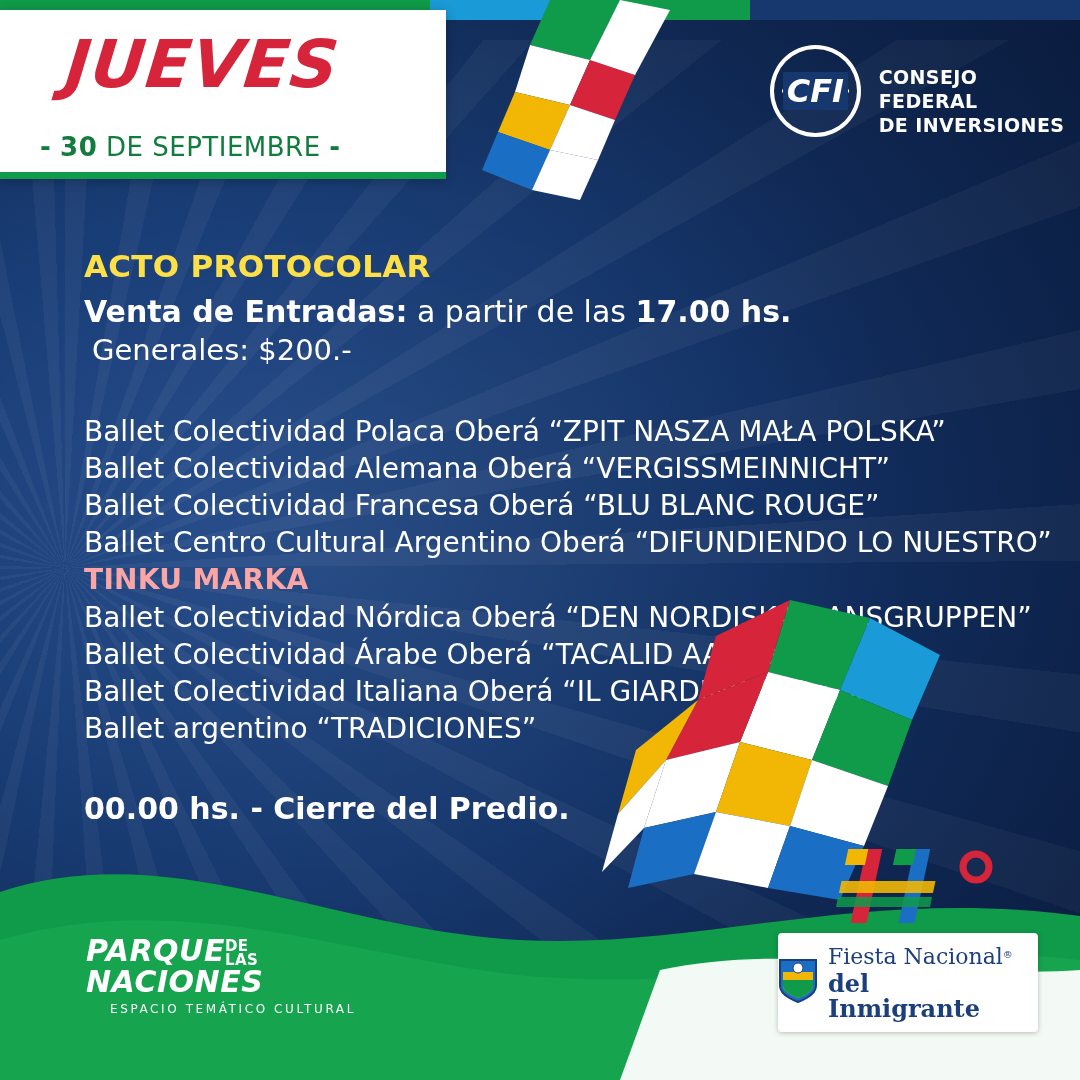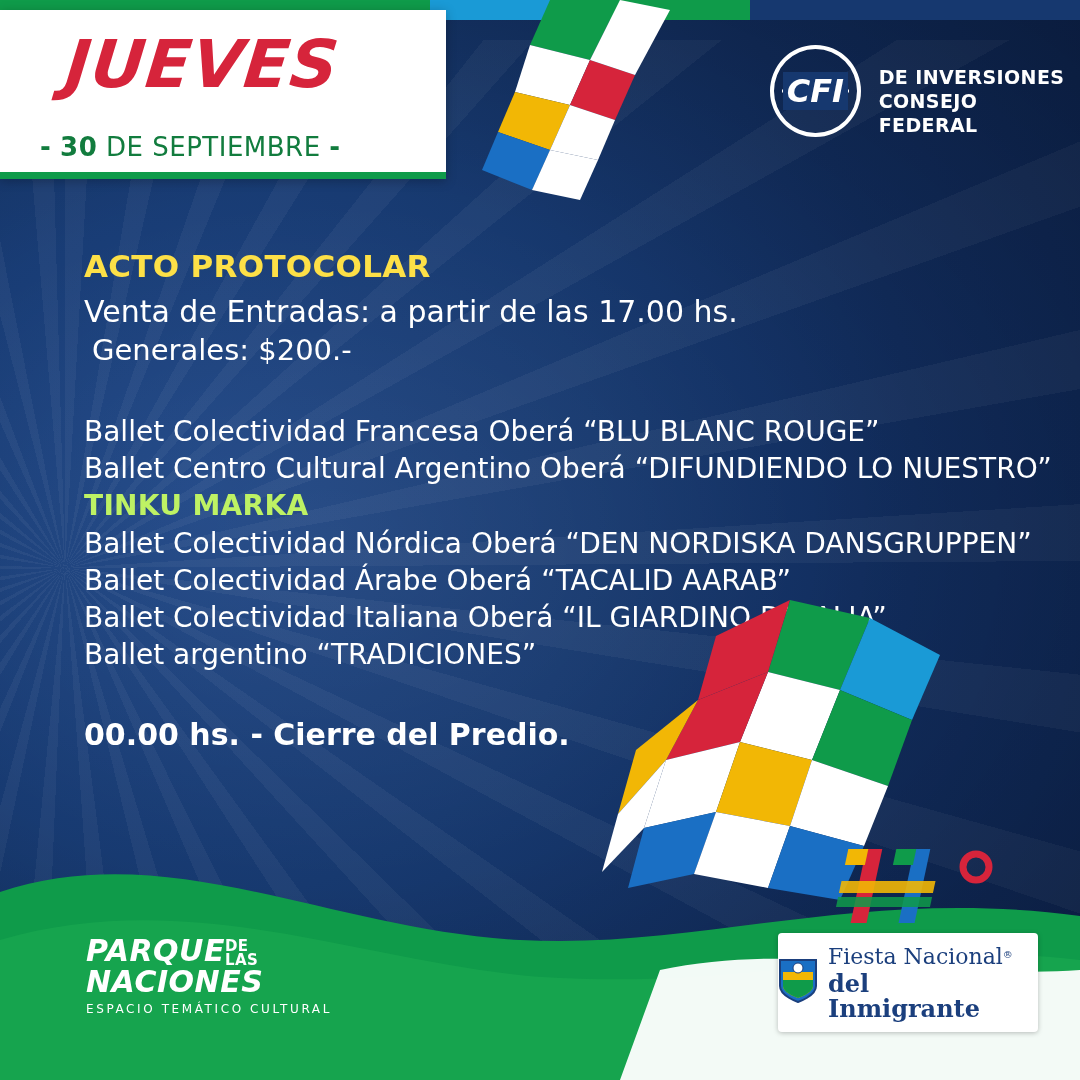"DE INVERSIONES" div { order: before "CONSEJO FEDERAL" -> after "CONSEJO FEDERAL" }
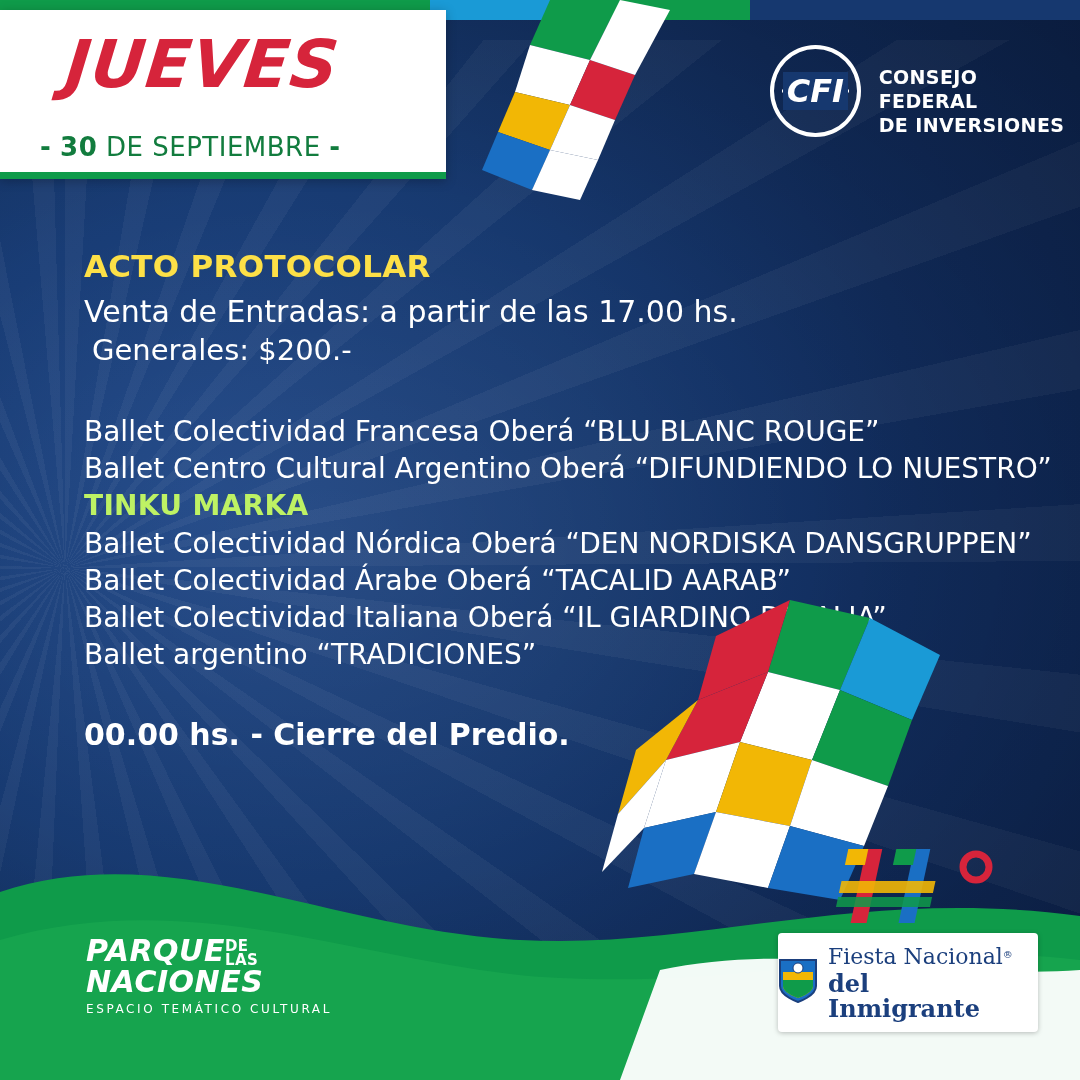"Venta de Entradas:" .sale-line b { font-weight: normal -> bold }
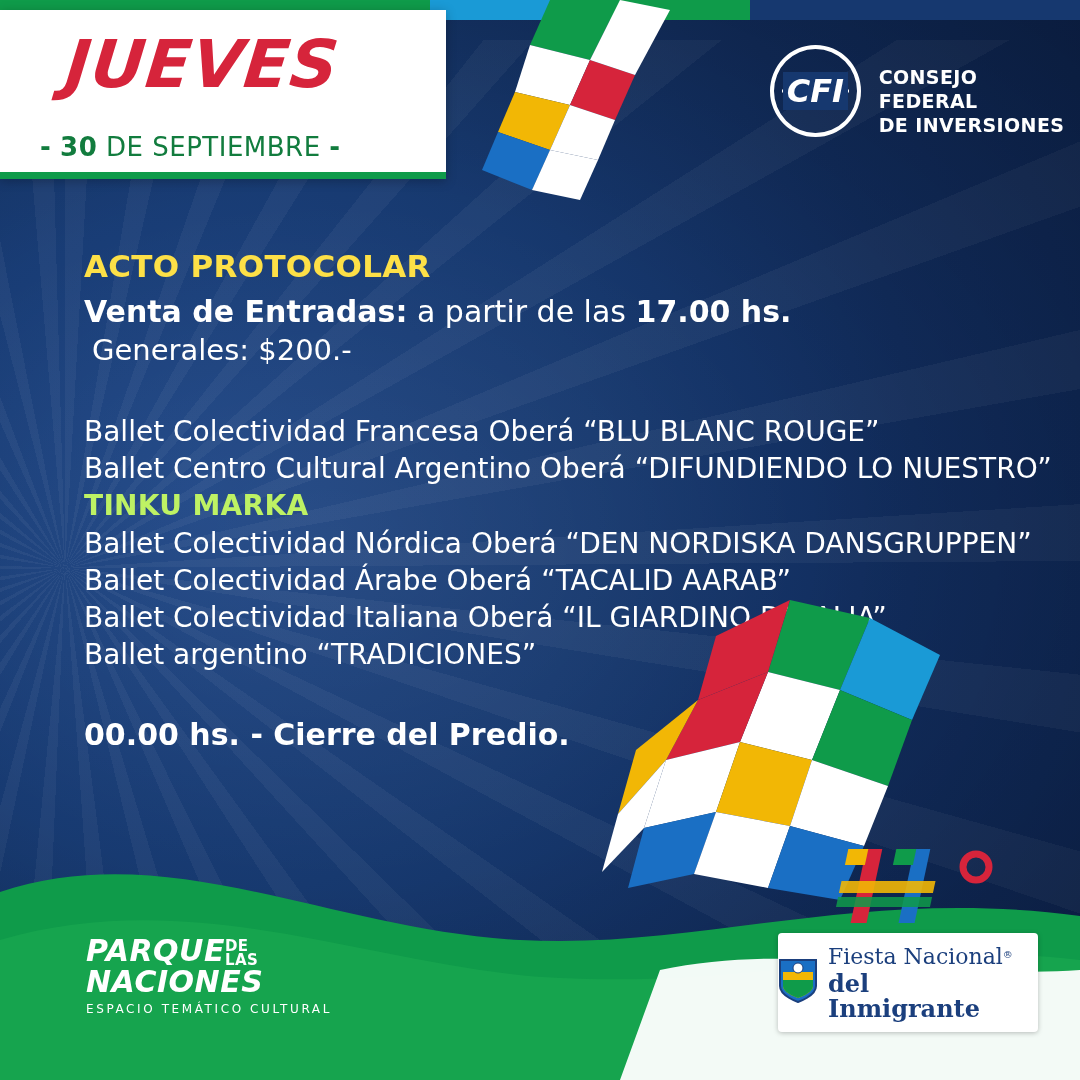"Ballet Colectividad Polaca Oberá “ZPIT" div.ballet { html: none -> <div>Ballet Colectividad Polaca Oberá “ZPIT NASZA MAŁA POLSKA”</div> }
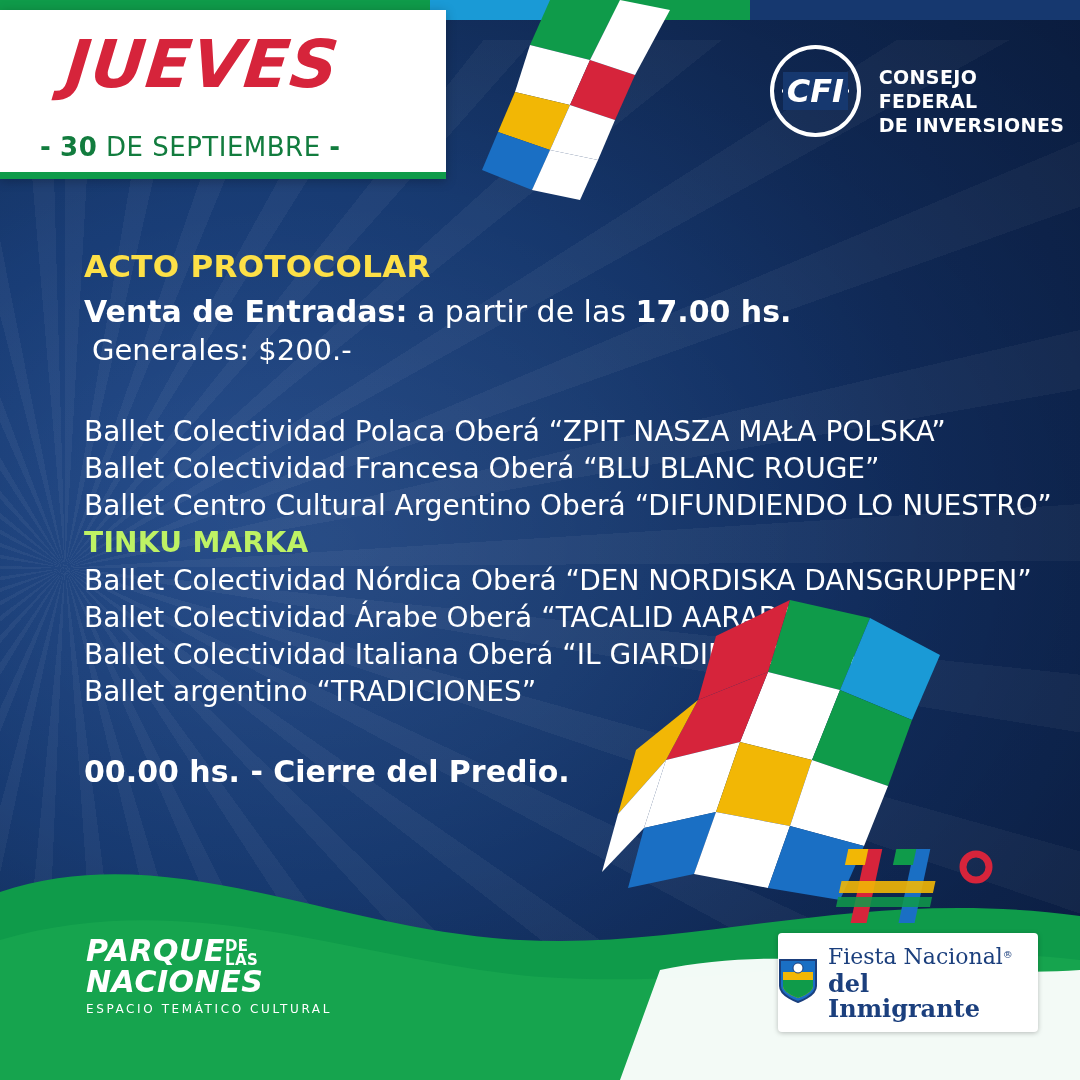"Ballet Colectividad Alemana Oberá" div.ballet { html: none -> <div>Ballet Colectividad Alemana Oberá “VERGISSMEINNICHT”</div> }
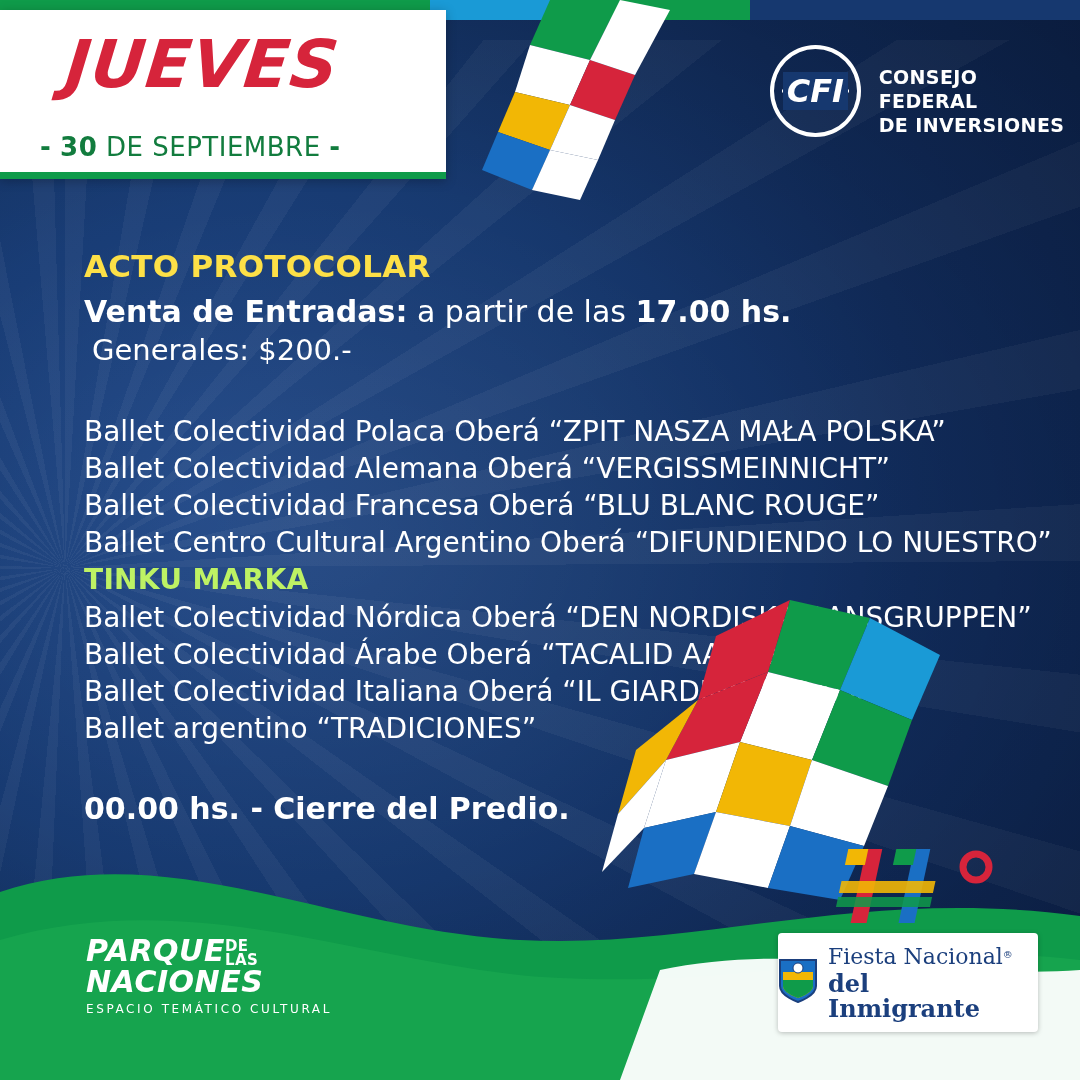"TINKU MARKA" .subheading { color: #bef264 -> #fca5a5 }
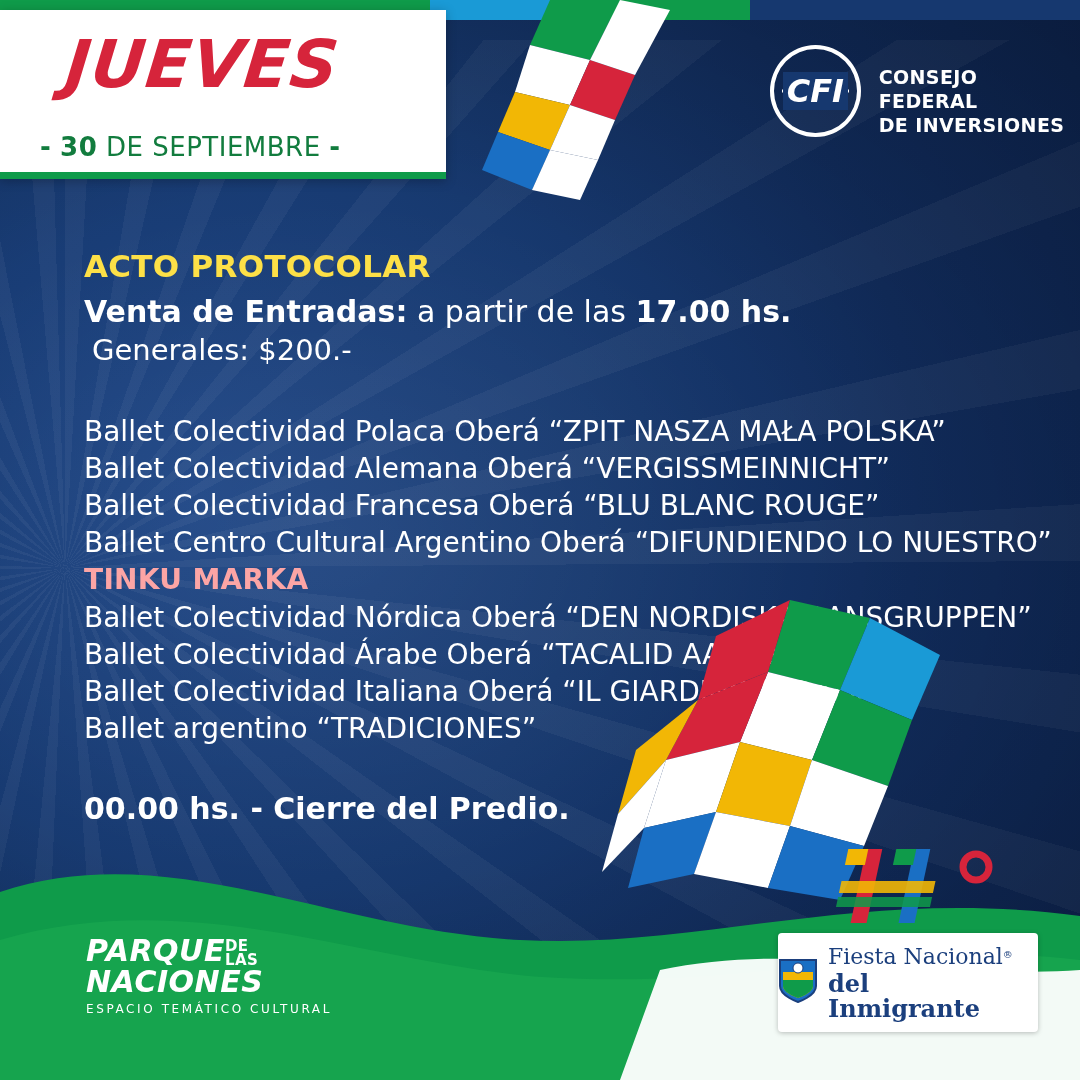"ESPACIO TEMÁTICO CULTURAL" .parque .l3 { margin-left: none -> 24px }
